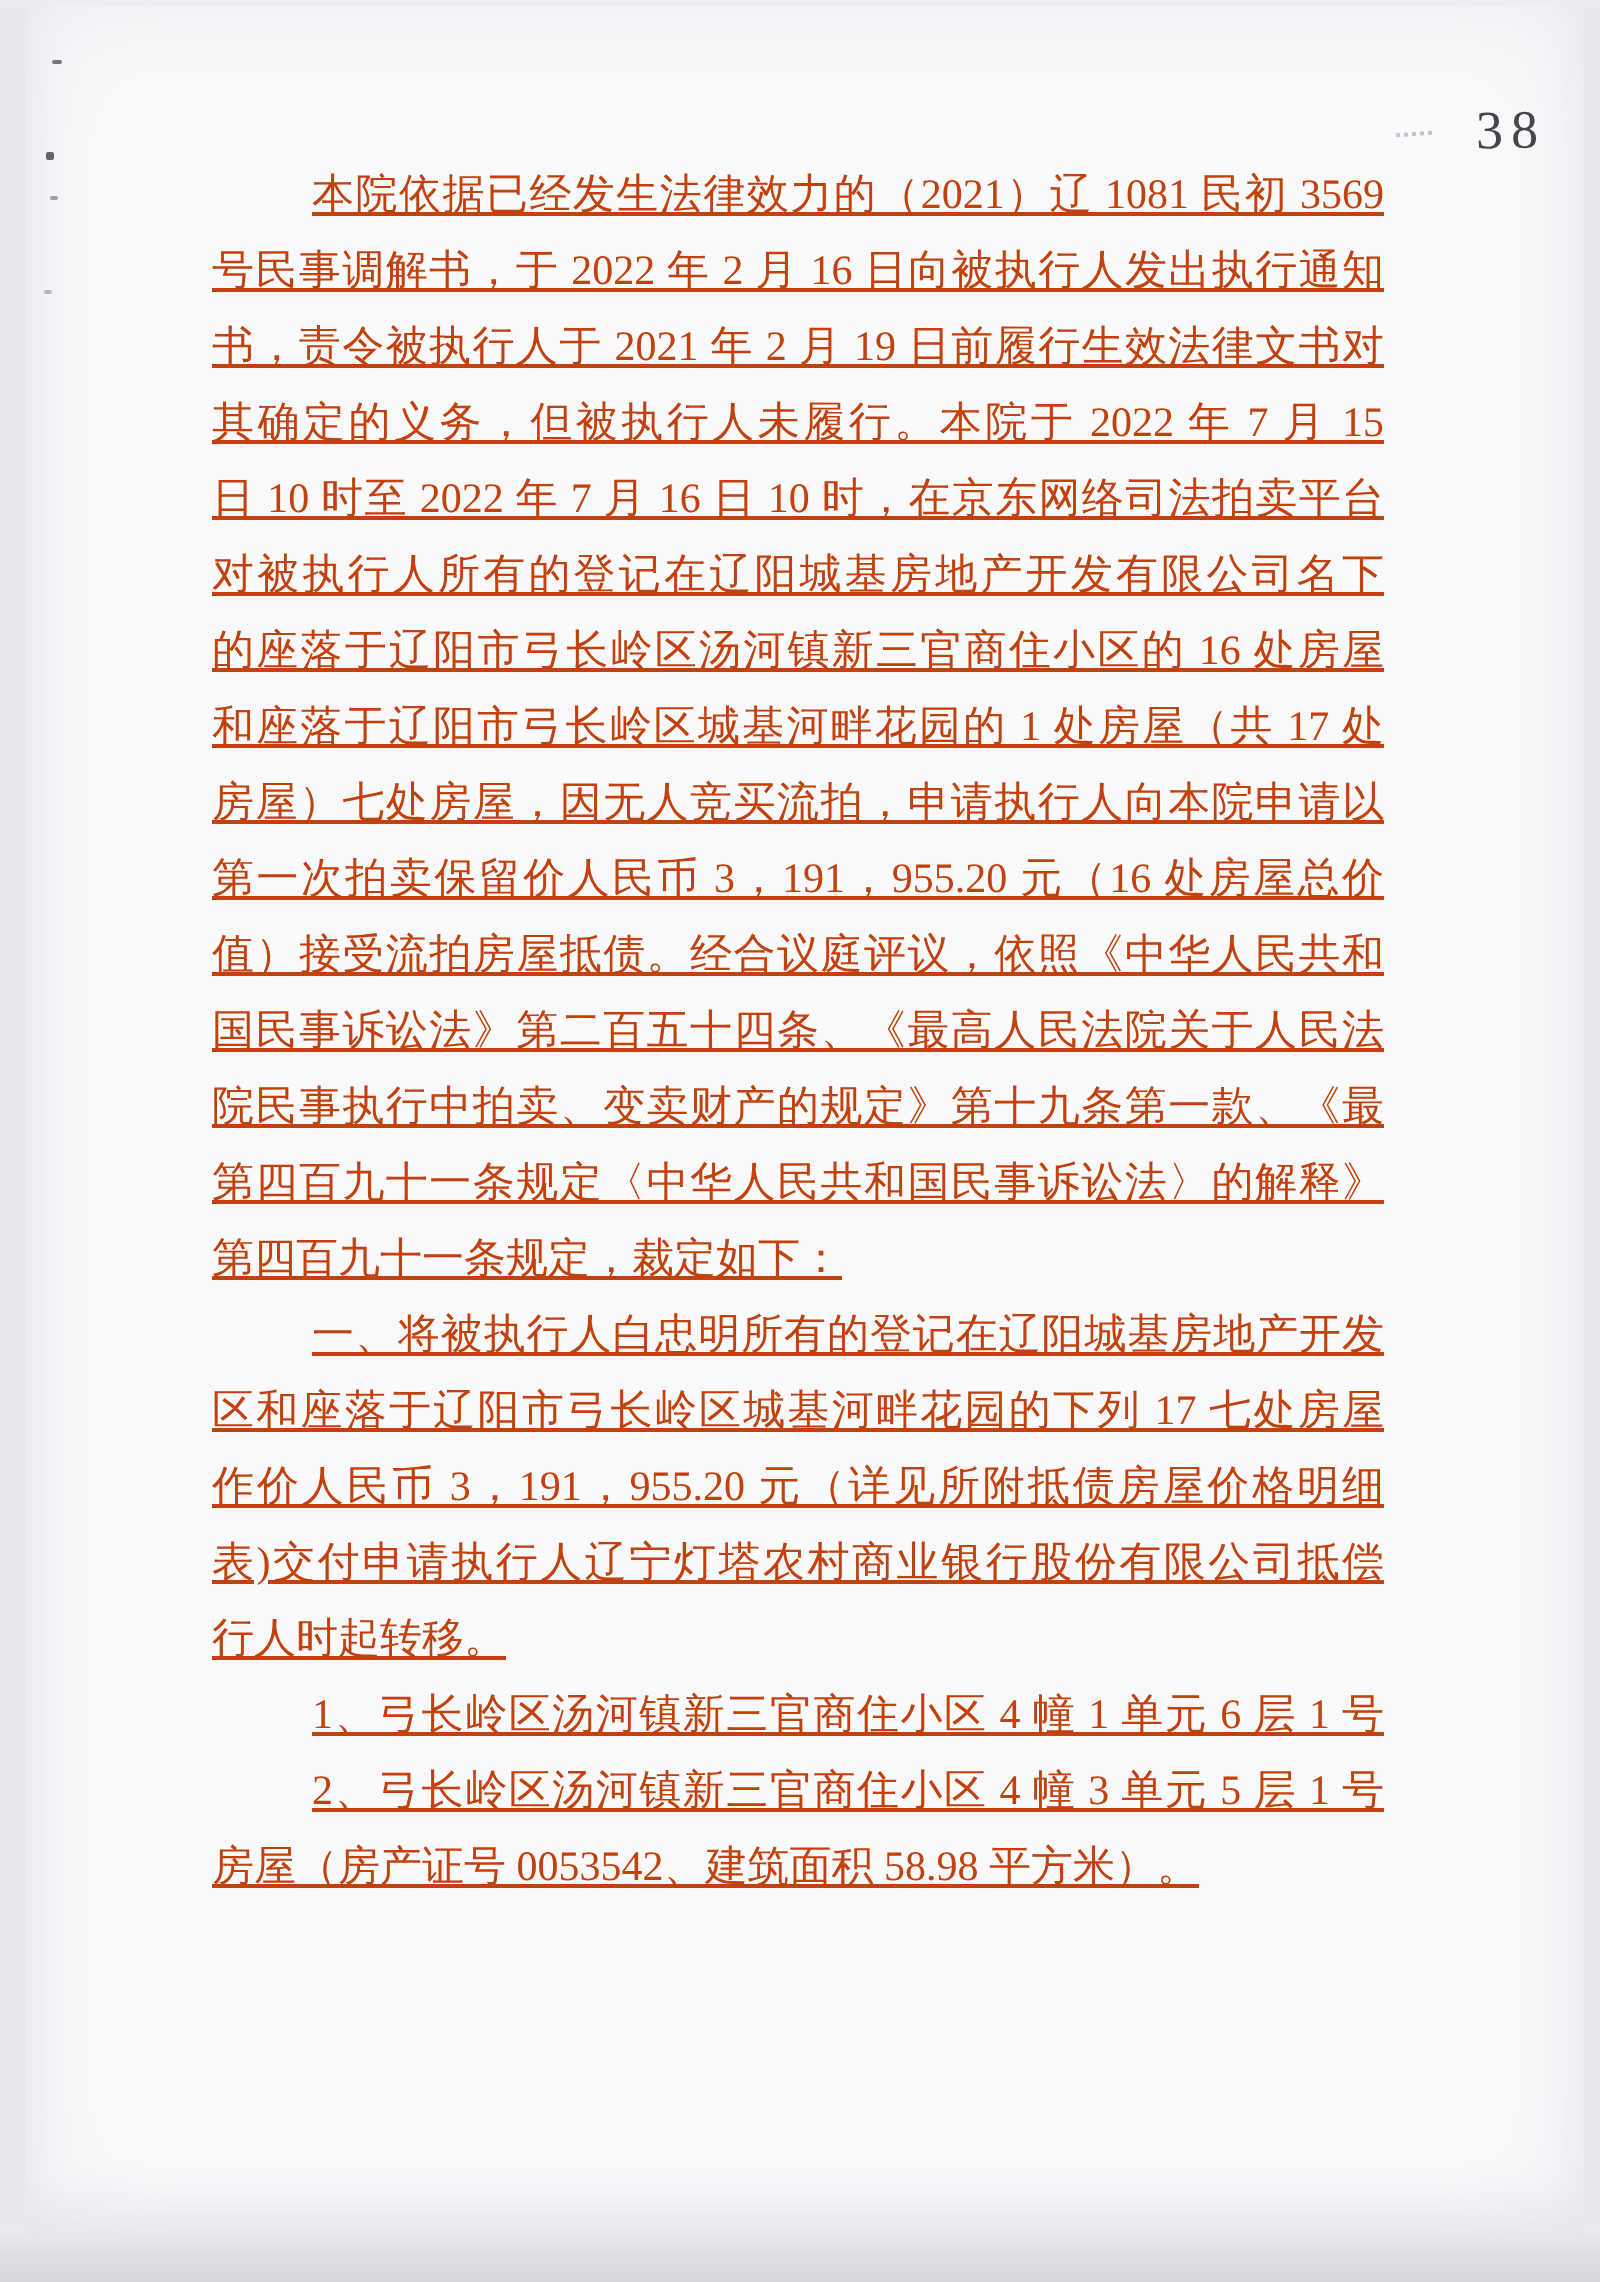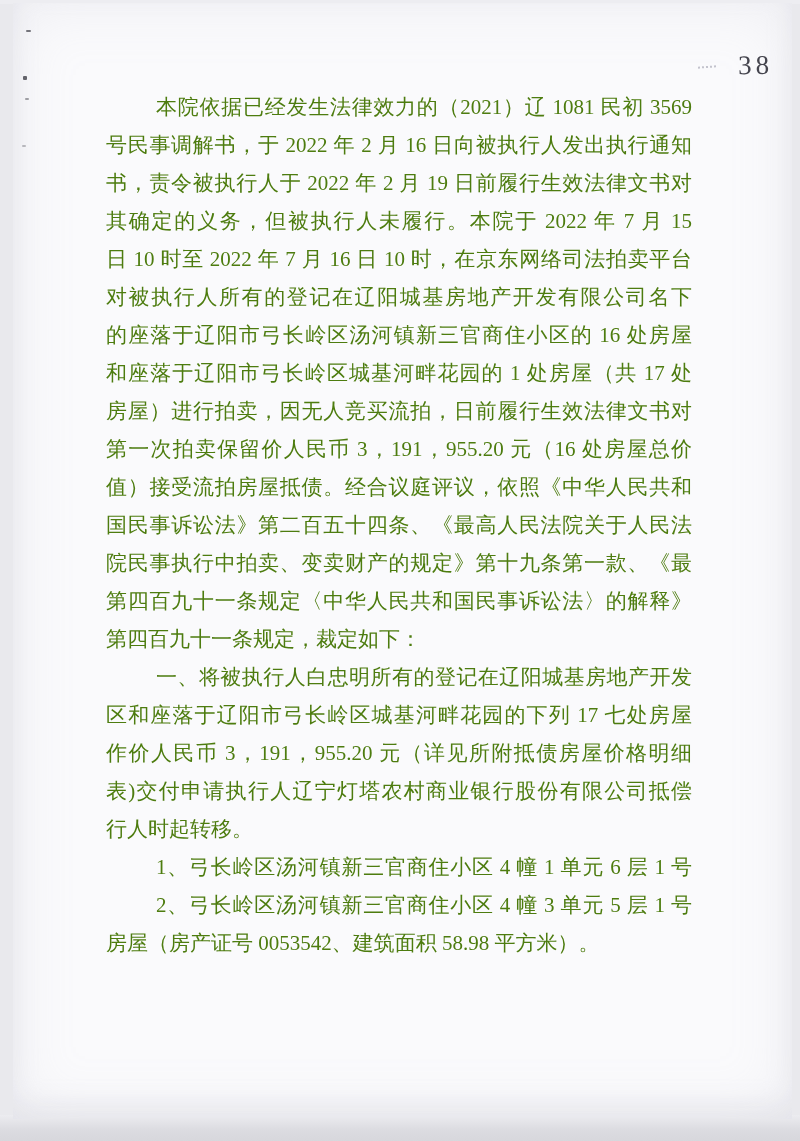"本院依据已经发生法律效力的（2021）辽 1081 民初 3569" .doc-body { color: #4d7c0f -> #c2410c; text-decoration: none -> underline; top: 88px -> 78px }
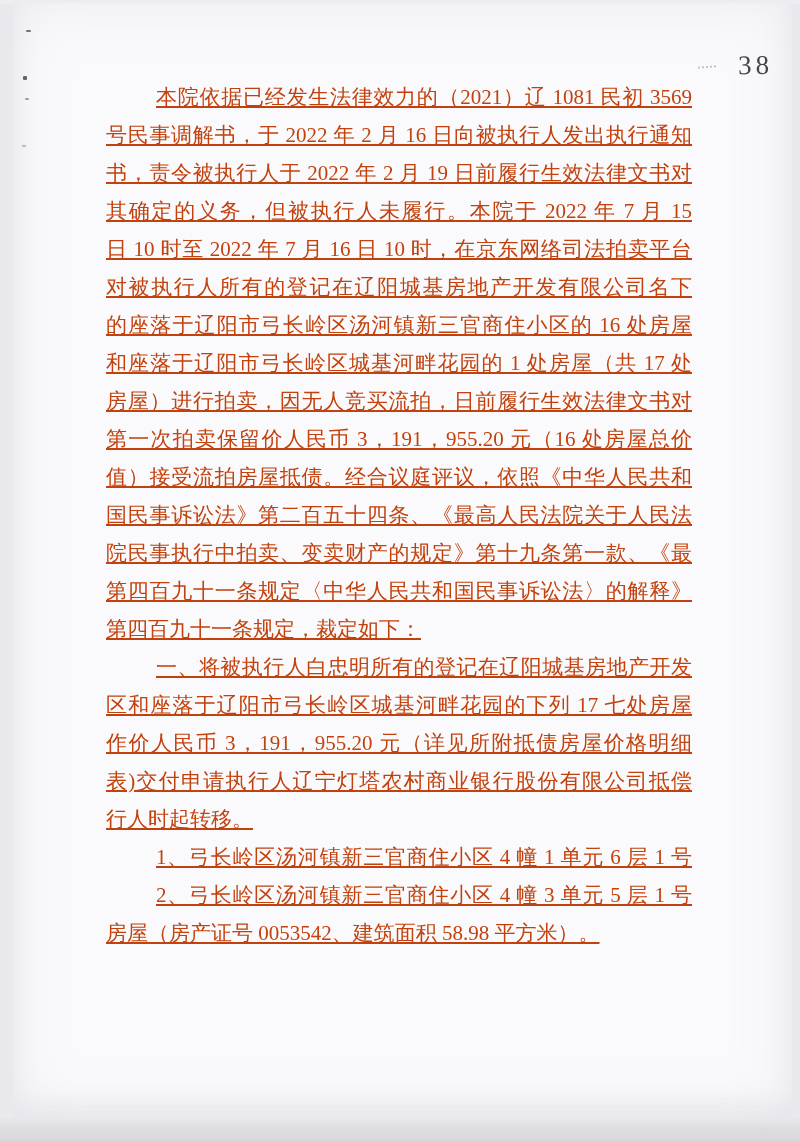"书，责令被执行人于 2022 年 2 月" div.line { text: 2022 -> 2021 }
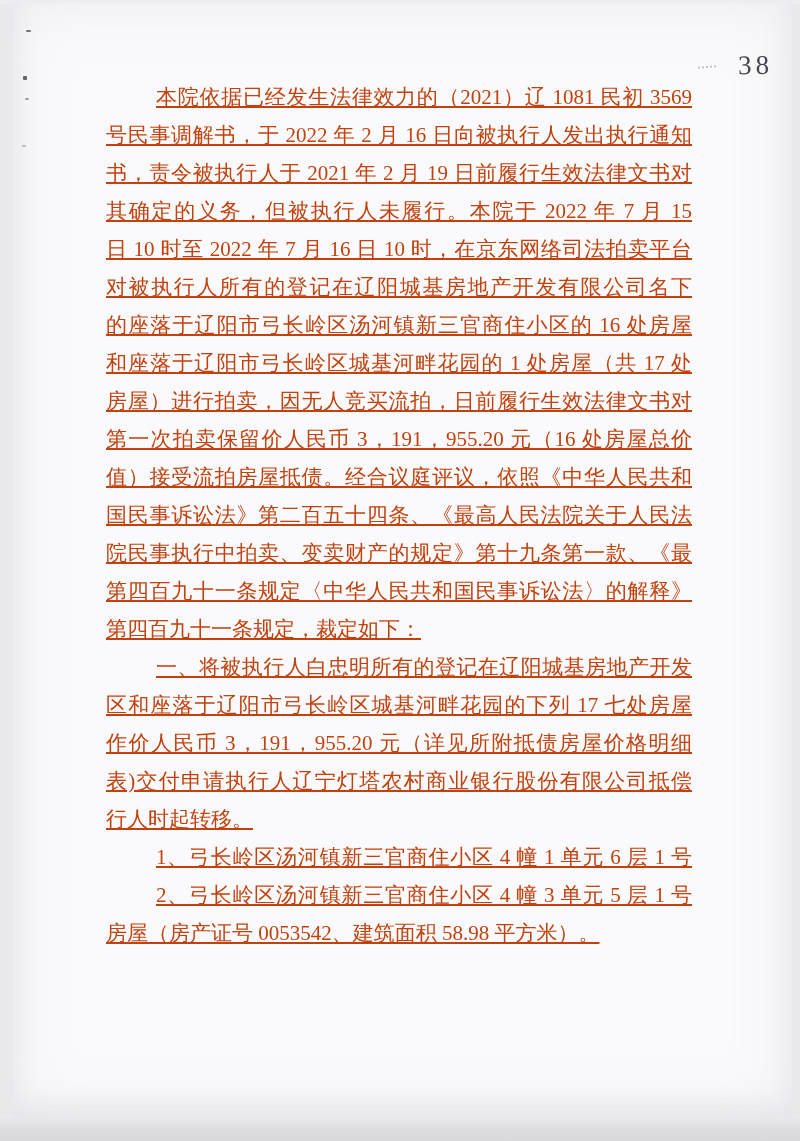"房屋）进行拍卖，因无人竞买流拍，日前履行生效法律文书对" div.line { text: 进行拍卖，因无人竞买流拍，日前履行生效法律文书对 -> 七处房屋，因无人竞买流拍，申请执行人向本院申请以 }
